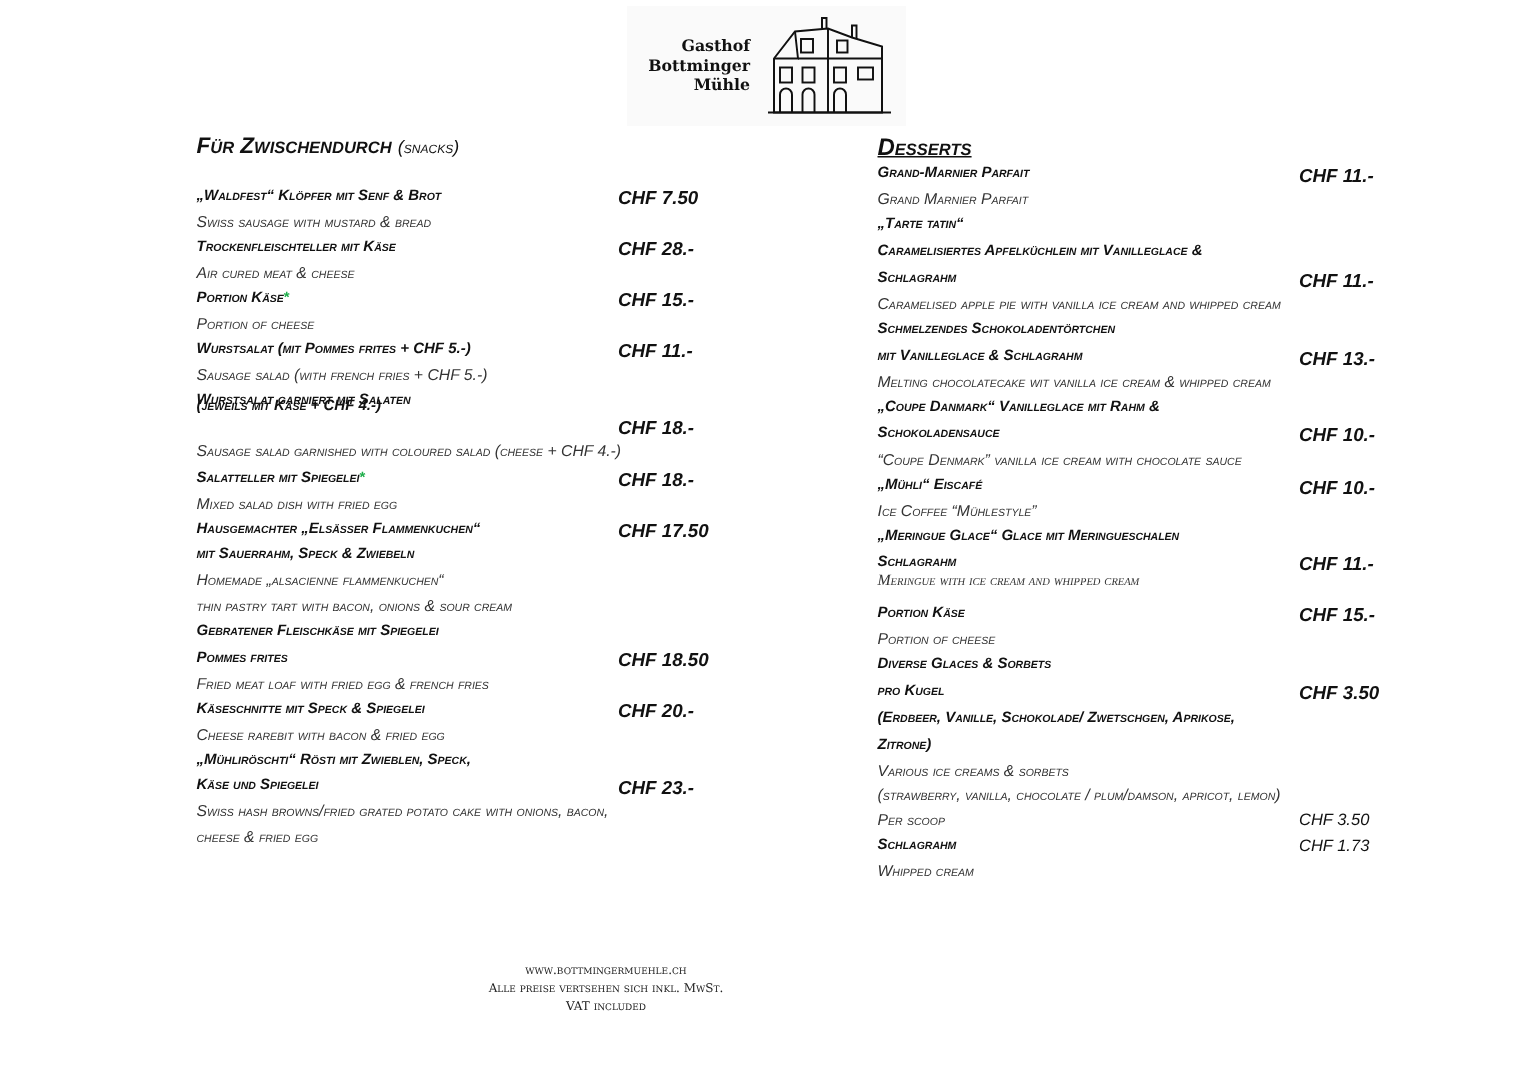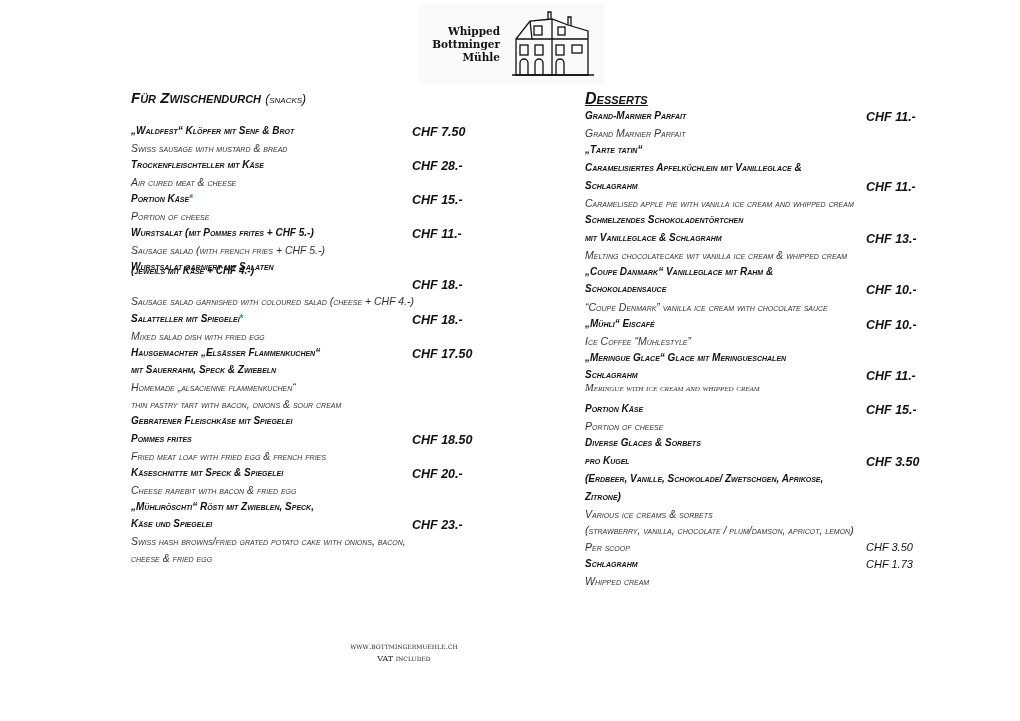"Whipped" div { text: Whipped -> Gasthof }
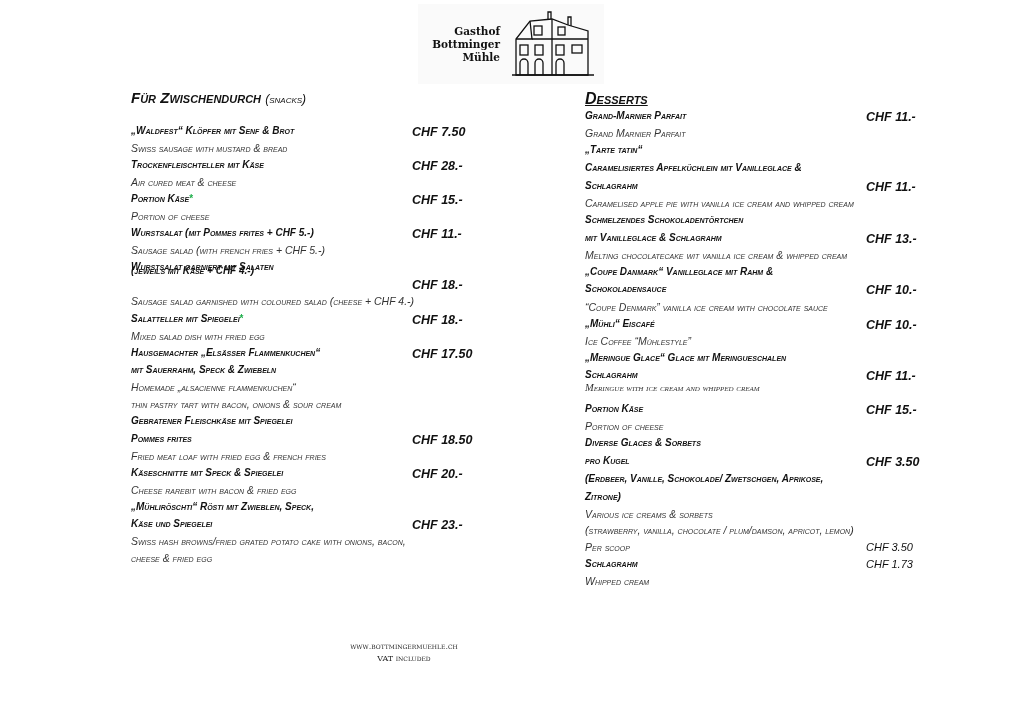"Alle preise vertsehen sich inkl." div { html: none -> <div>Alle preise vertsehen sich inkl. MwSt.</div> }
